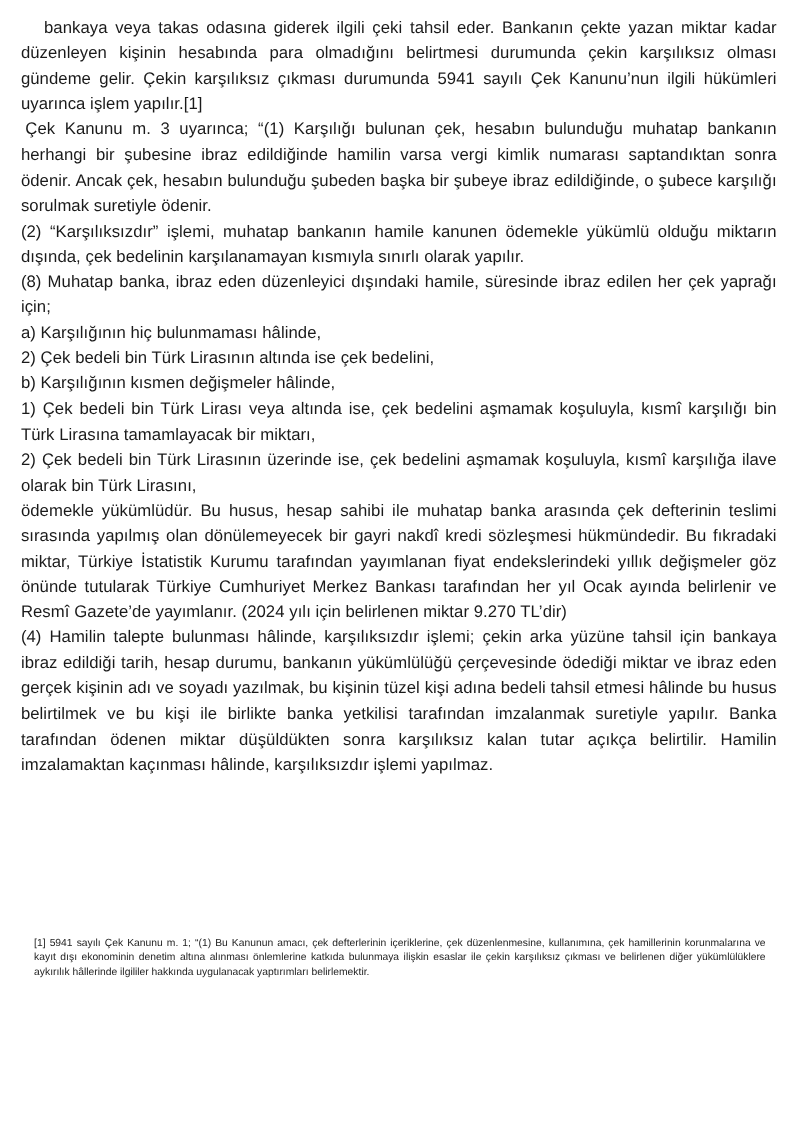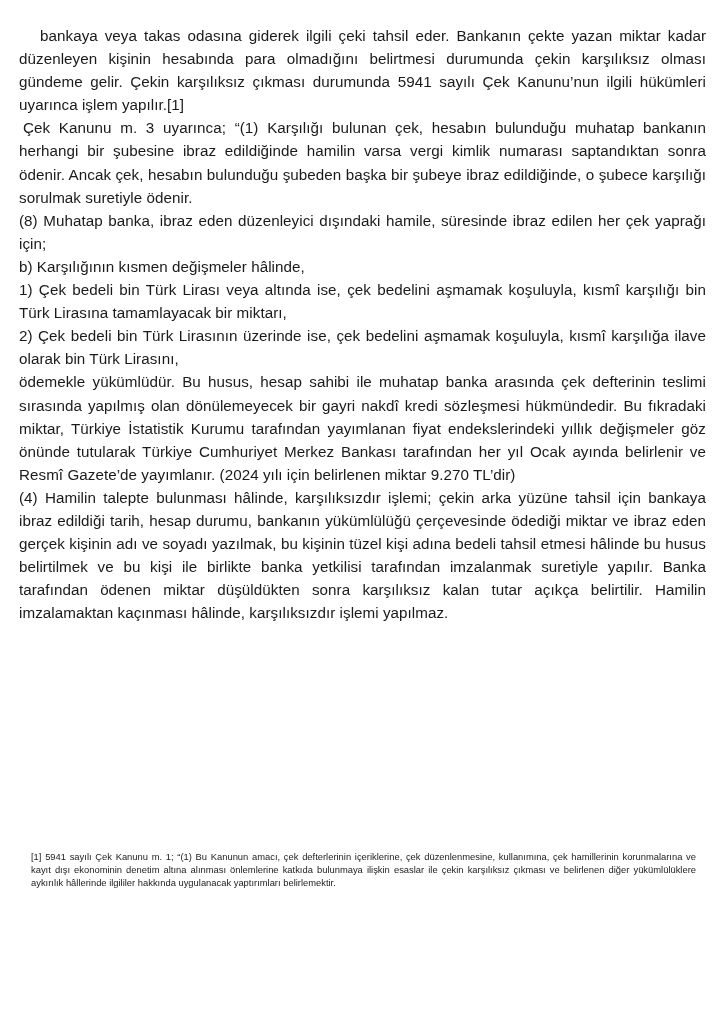"bankaya veya takas odasına giderek" .page { top: 24px -> 14px }
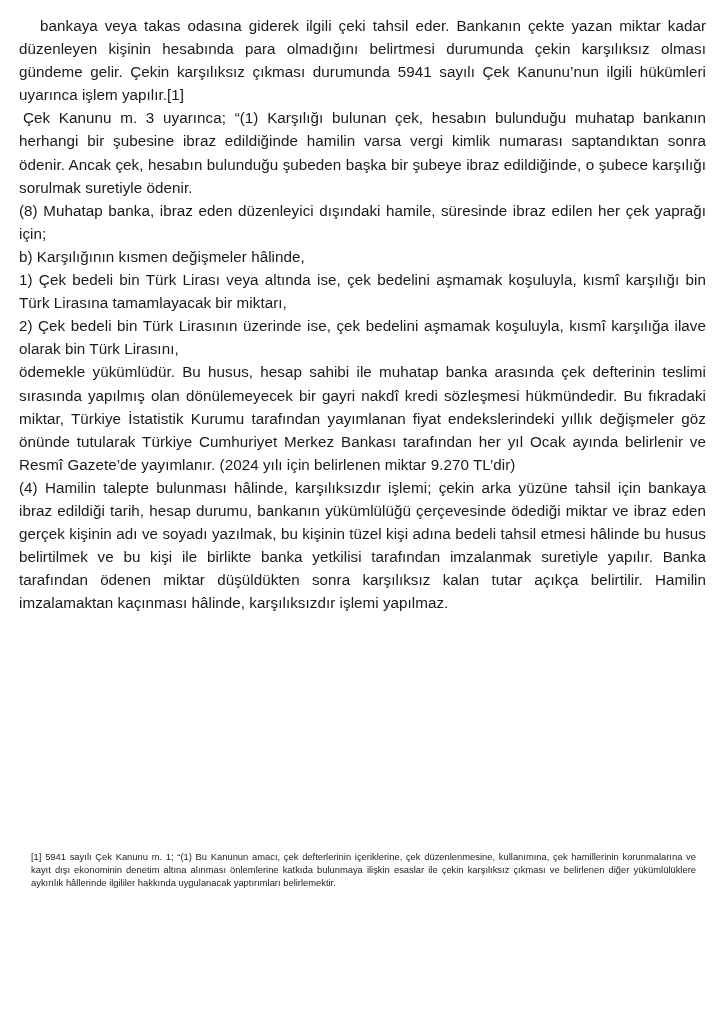"(2) “Karşılıksızdır” işlemi, muhatap" p.para { html: none -> <p>(2) “Karşılıksızdır” işlemi, muhatap bankanın hamile kanunen ödemekle yükümlü olduğu miktarın dışında, çek bedelinin karşılanamayan kısmıyla sınırlı olarak yapılır.</p> }
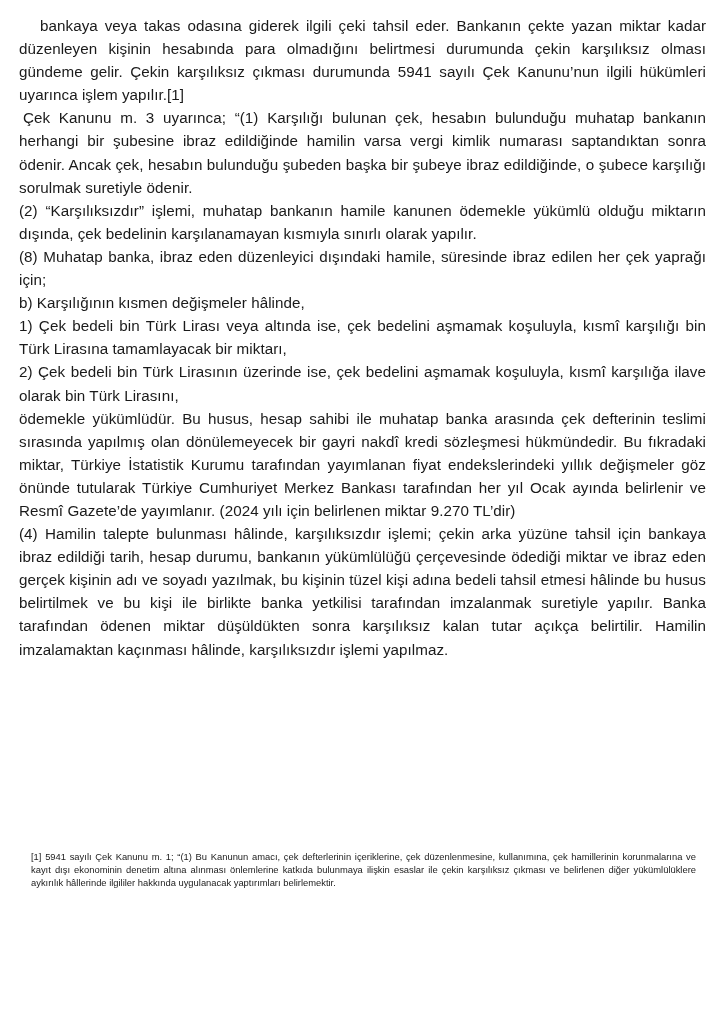"a) Karşılığının hiç bulunmaması hâlinde," p.para { html: none -> <p>a) Karşılığının hiç bulunmaması hâlinde,</p> }
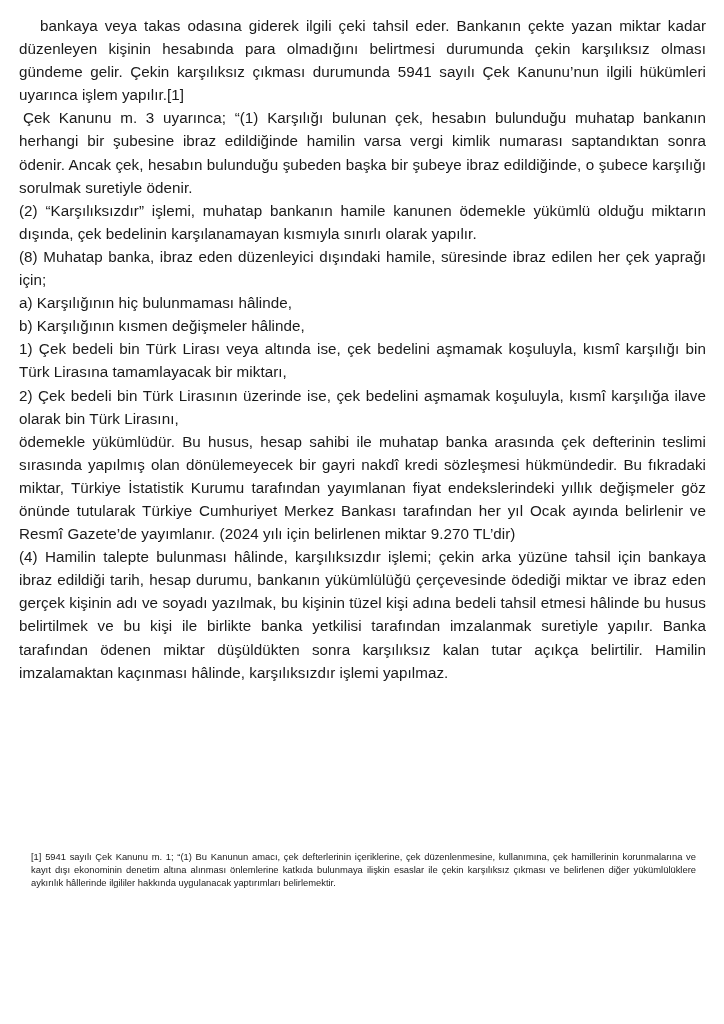"2) Çek bedeli bin Türk Lirasının altında" p.para { html: none -> <p>2) Çek bedeli bin Türk Lirasının altında ise çek bedelini,</p> }
